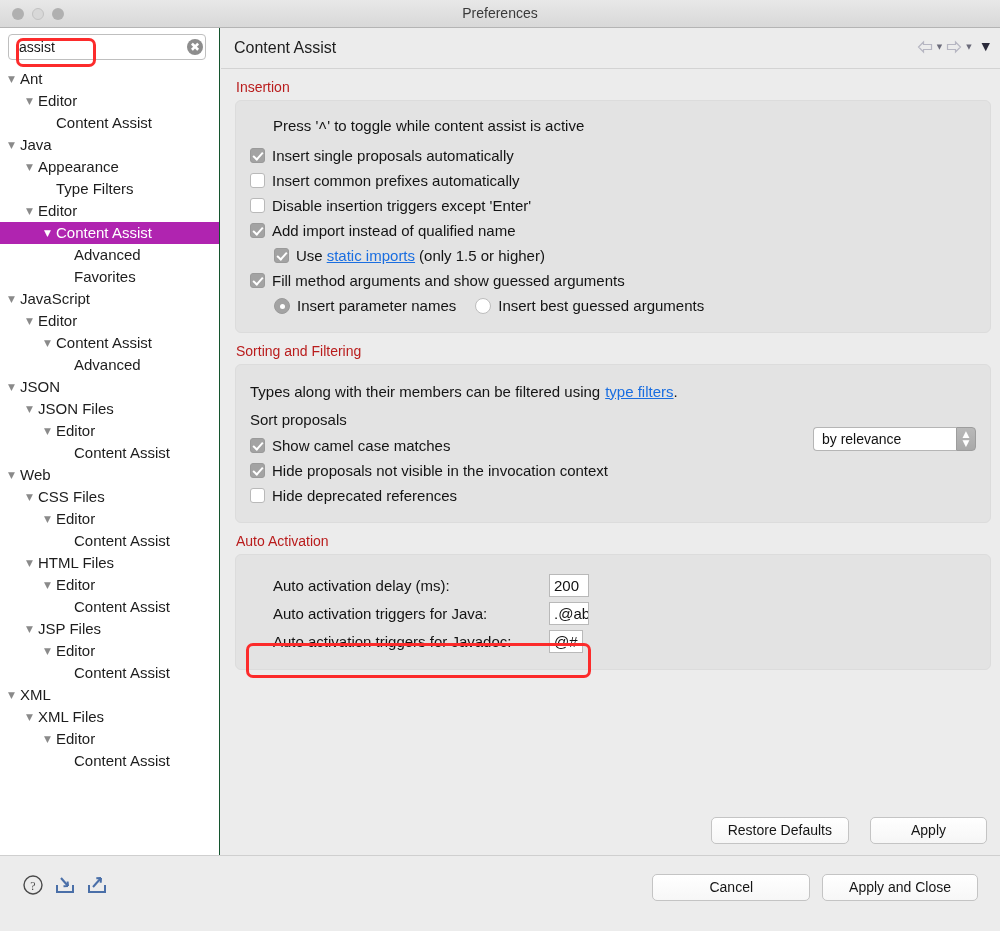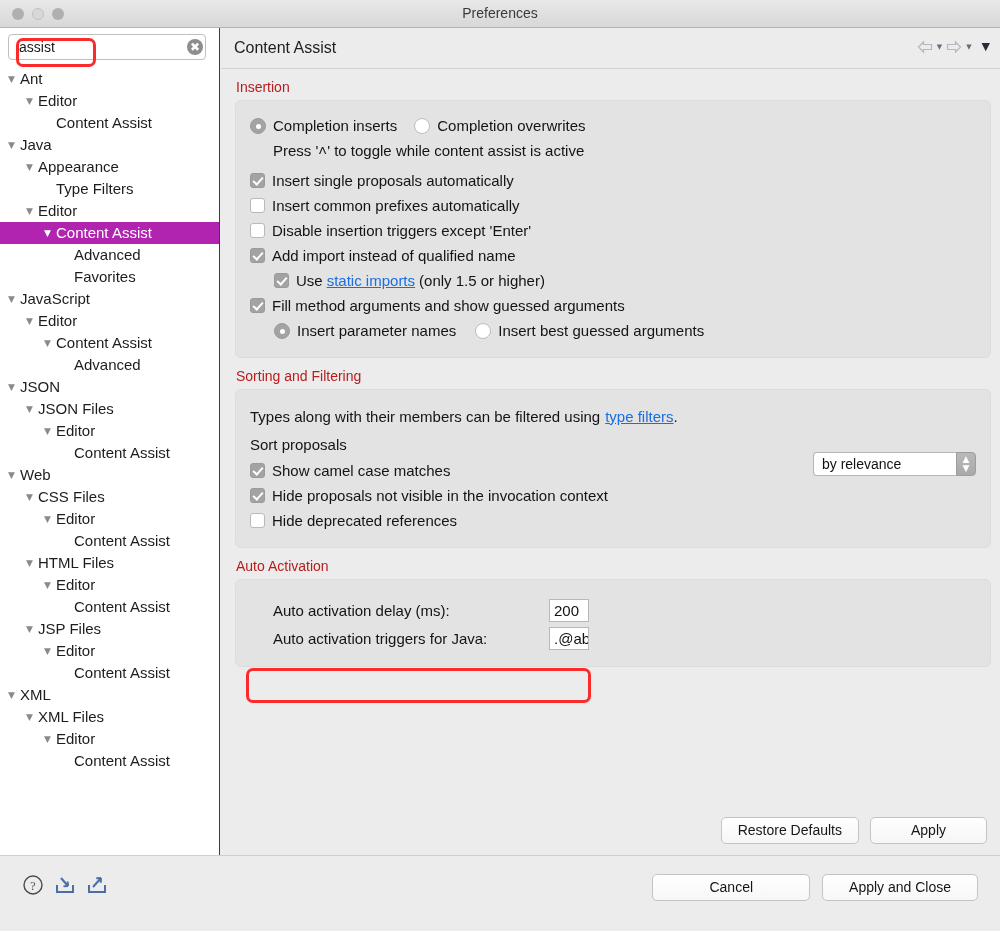"Completion inserts" div.row { html: <div> <span></span> <span>Completion inserts</span> <span></span> <span>Completion overwrites</span> </div> -> none }
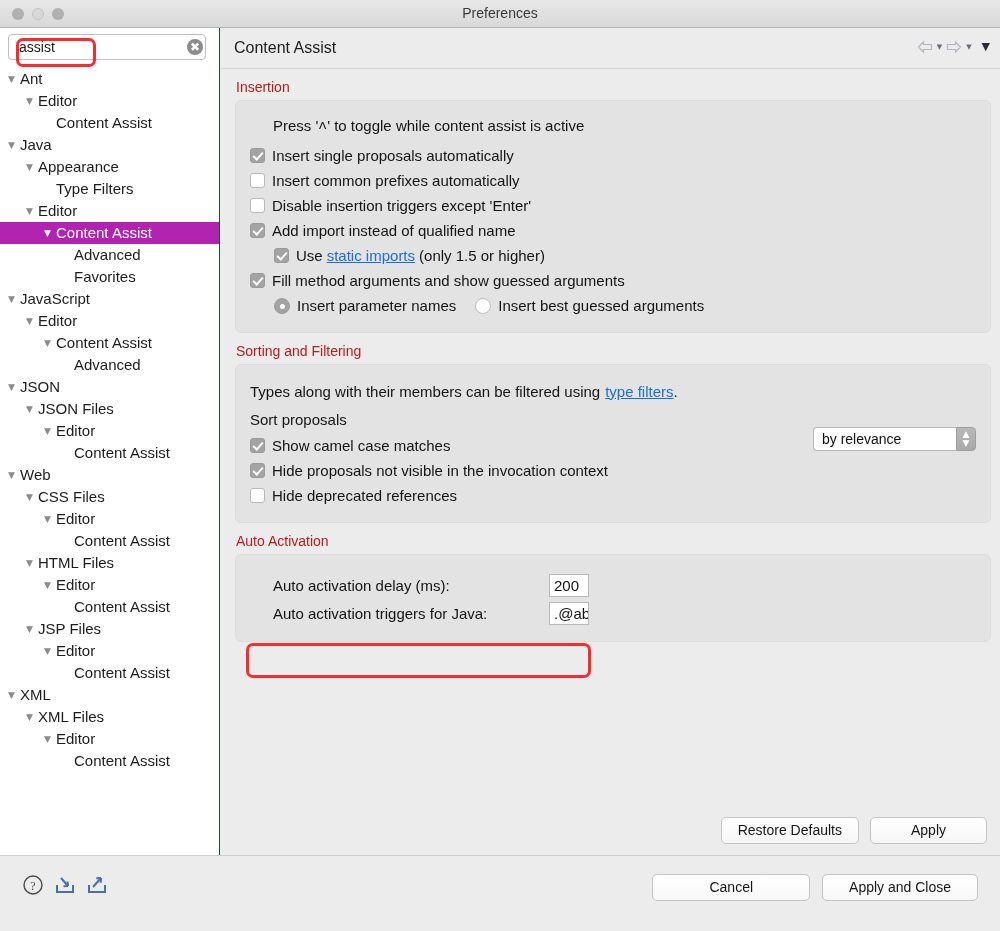"Auto activation triggers for Javadoc:" div.row { html: none -> <div> <span>Auto activation triggers for Javadoc:</span> <span>@#</span> </div> }
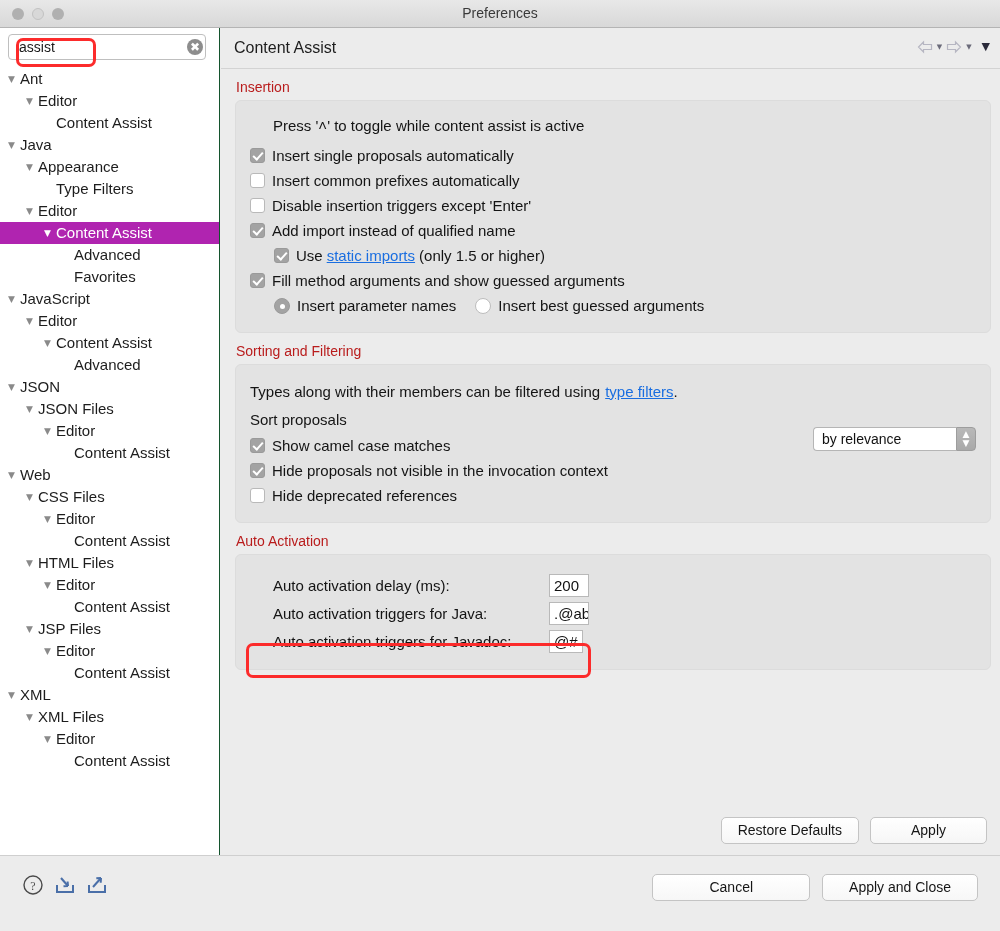"Restore Defaults" .content-actions { gap: 11px -> 21px }
